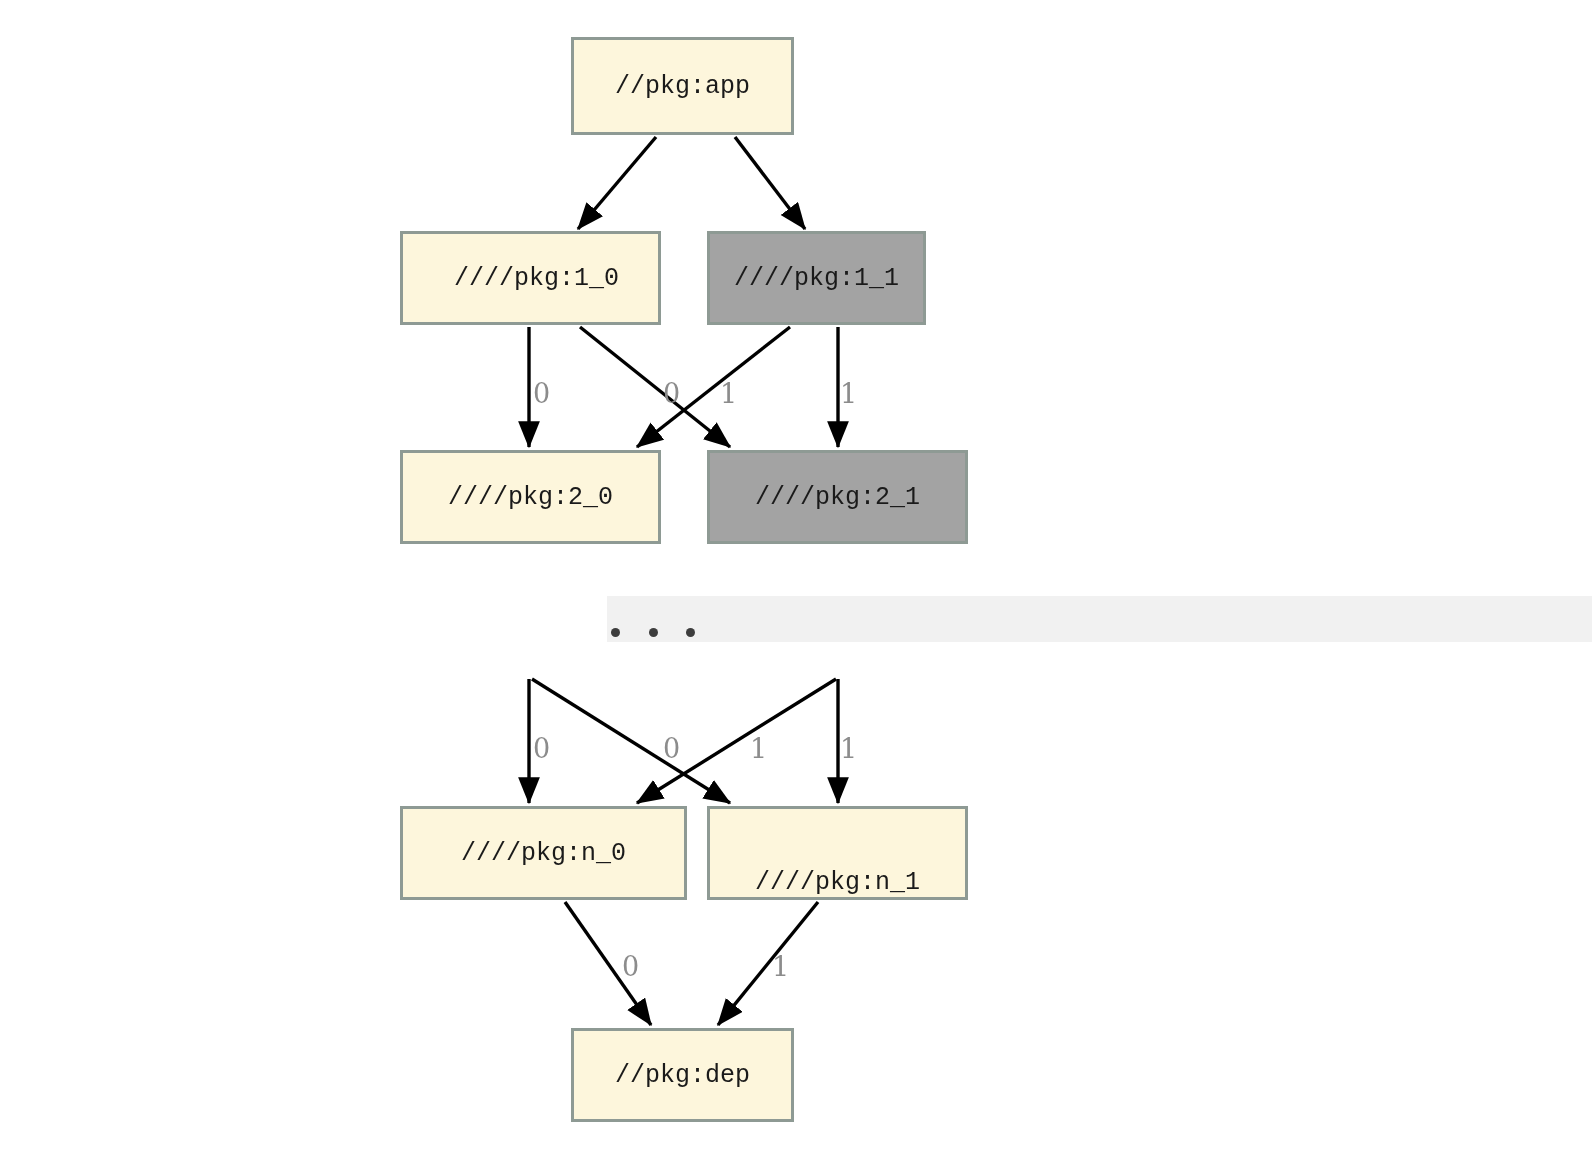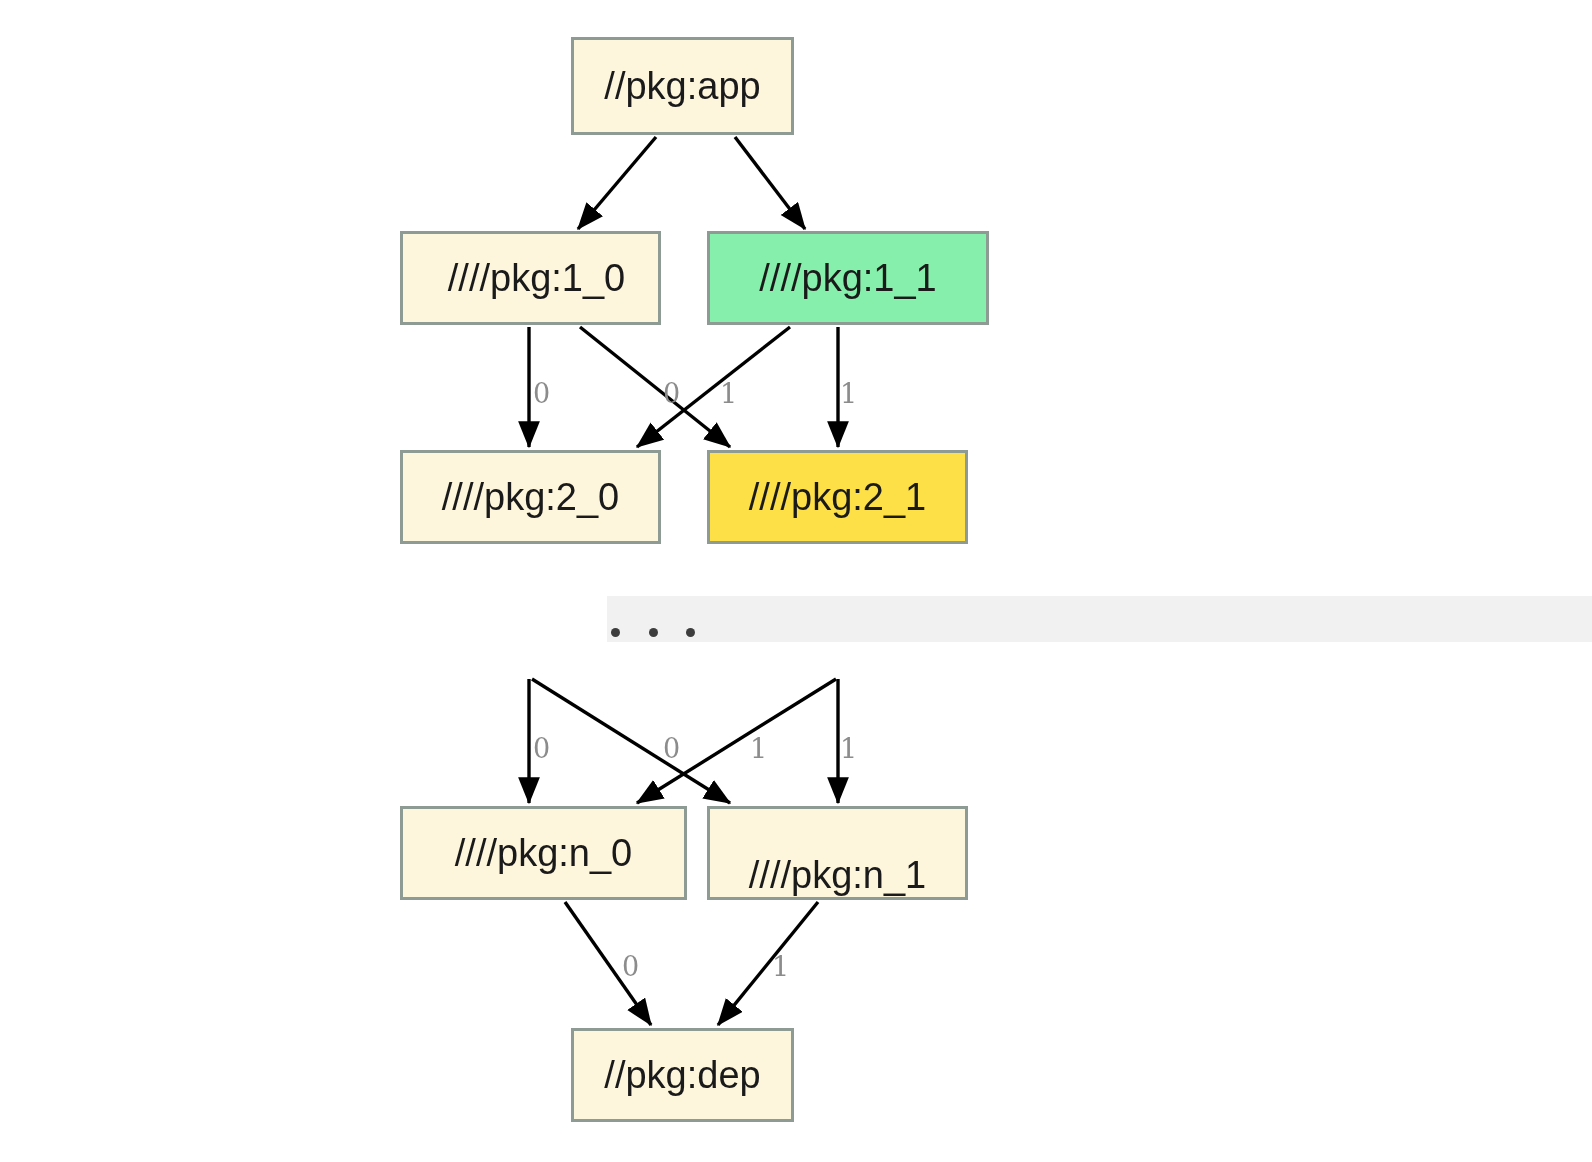"//pkg:app" .node-label { font-family: Liberation Sans, sans-serif -> Liberation Mono, monospace; font-size: 38px -> 25px }
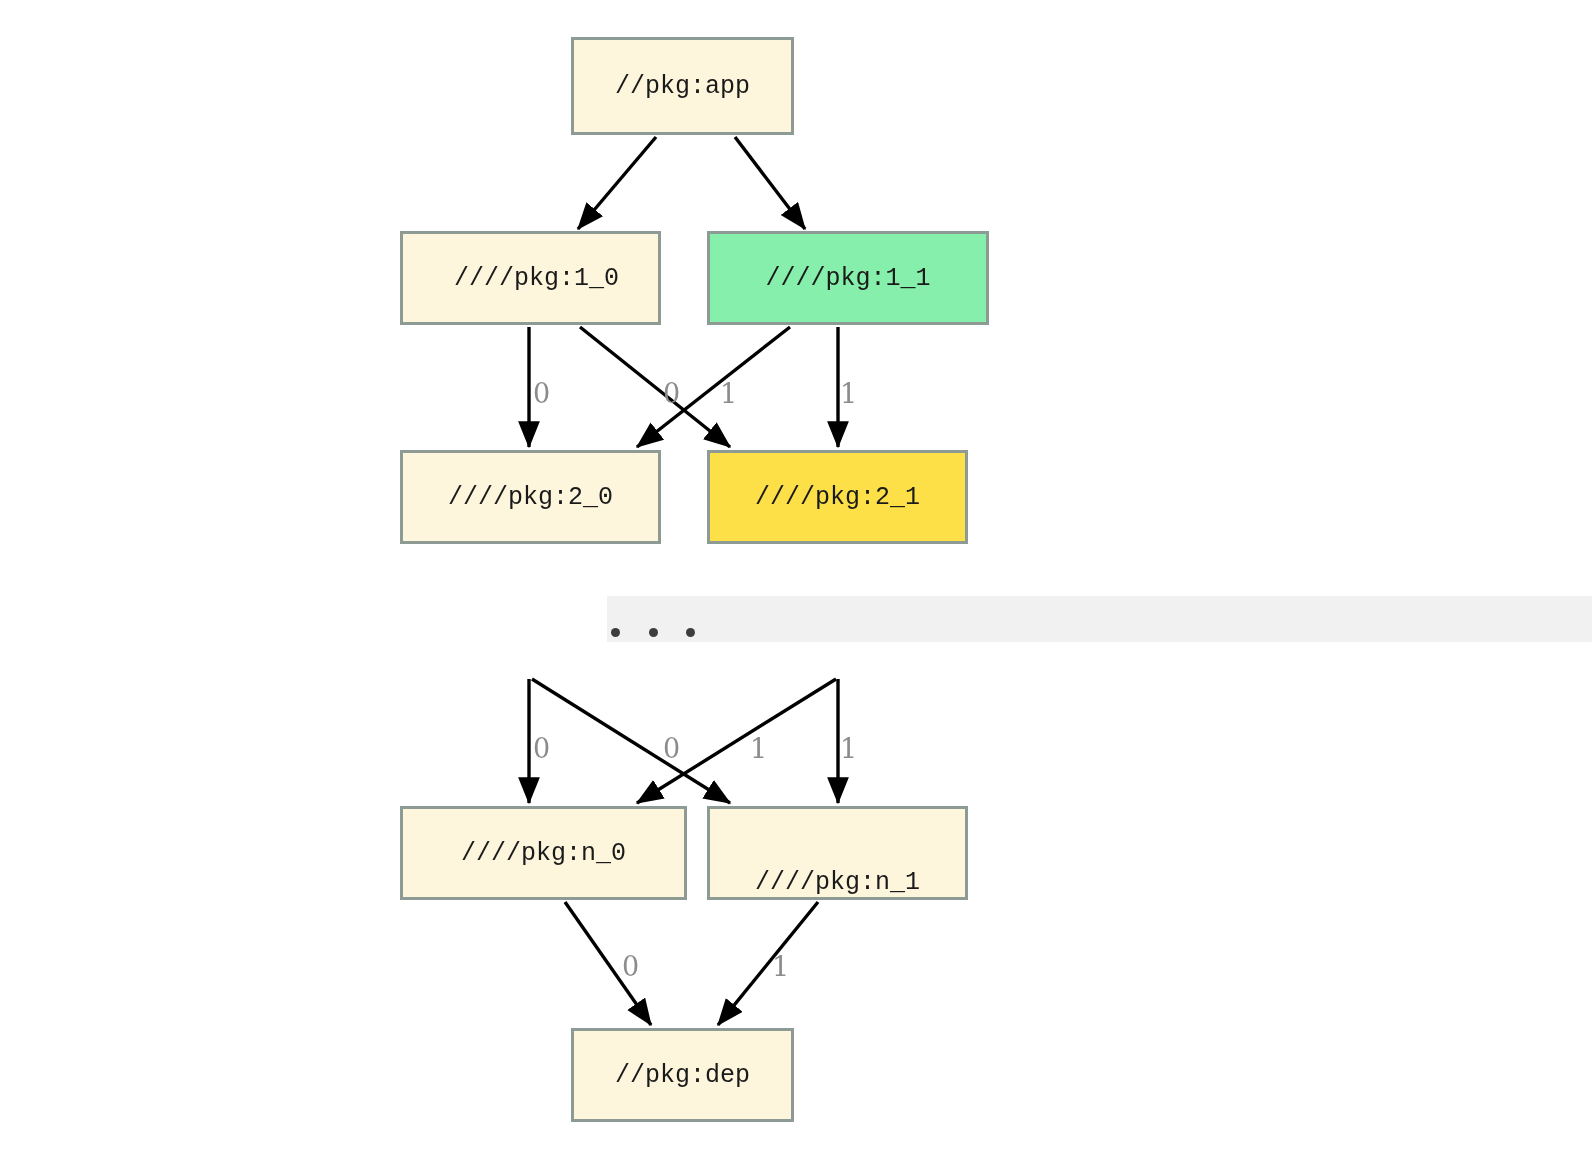"////pkg:1_1" div.node-box { background: #86efac -> #a3a3a3; width: 282px -> 219px }
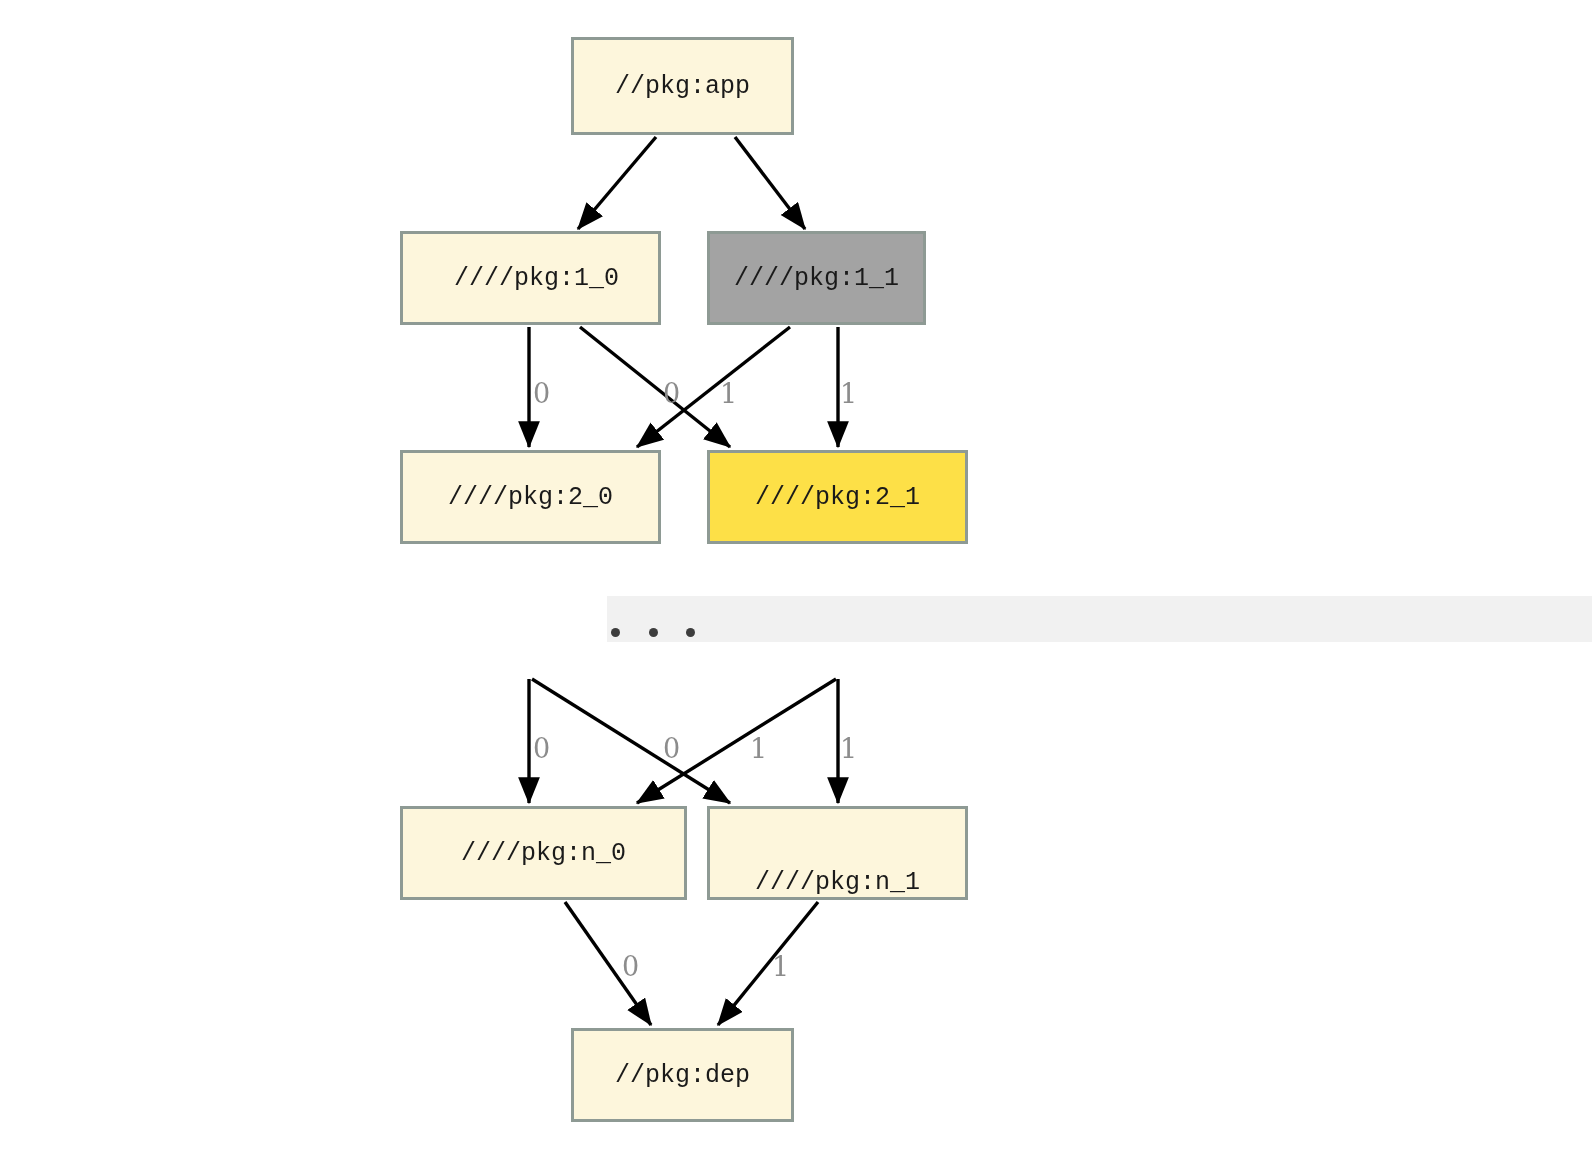"////pkg:2_1" div.node-box { background: #fde047 -> #a3a3a3 }
